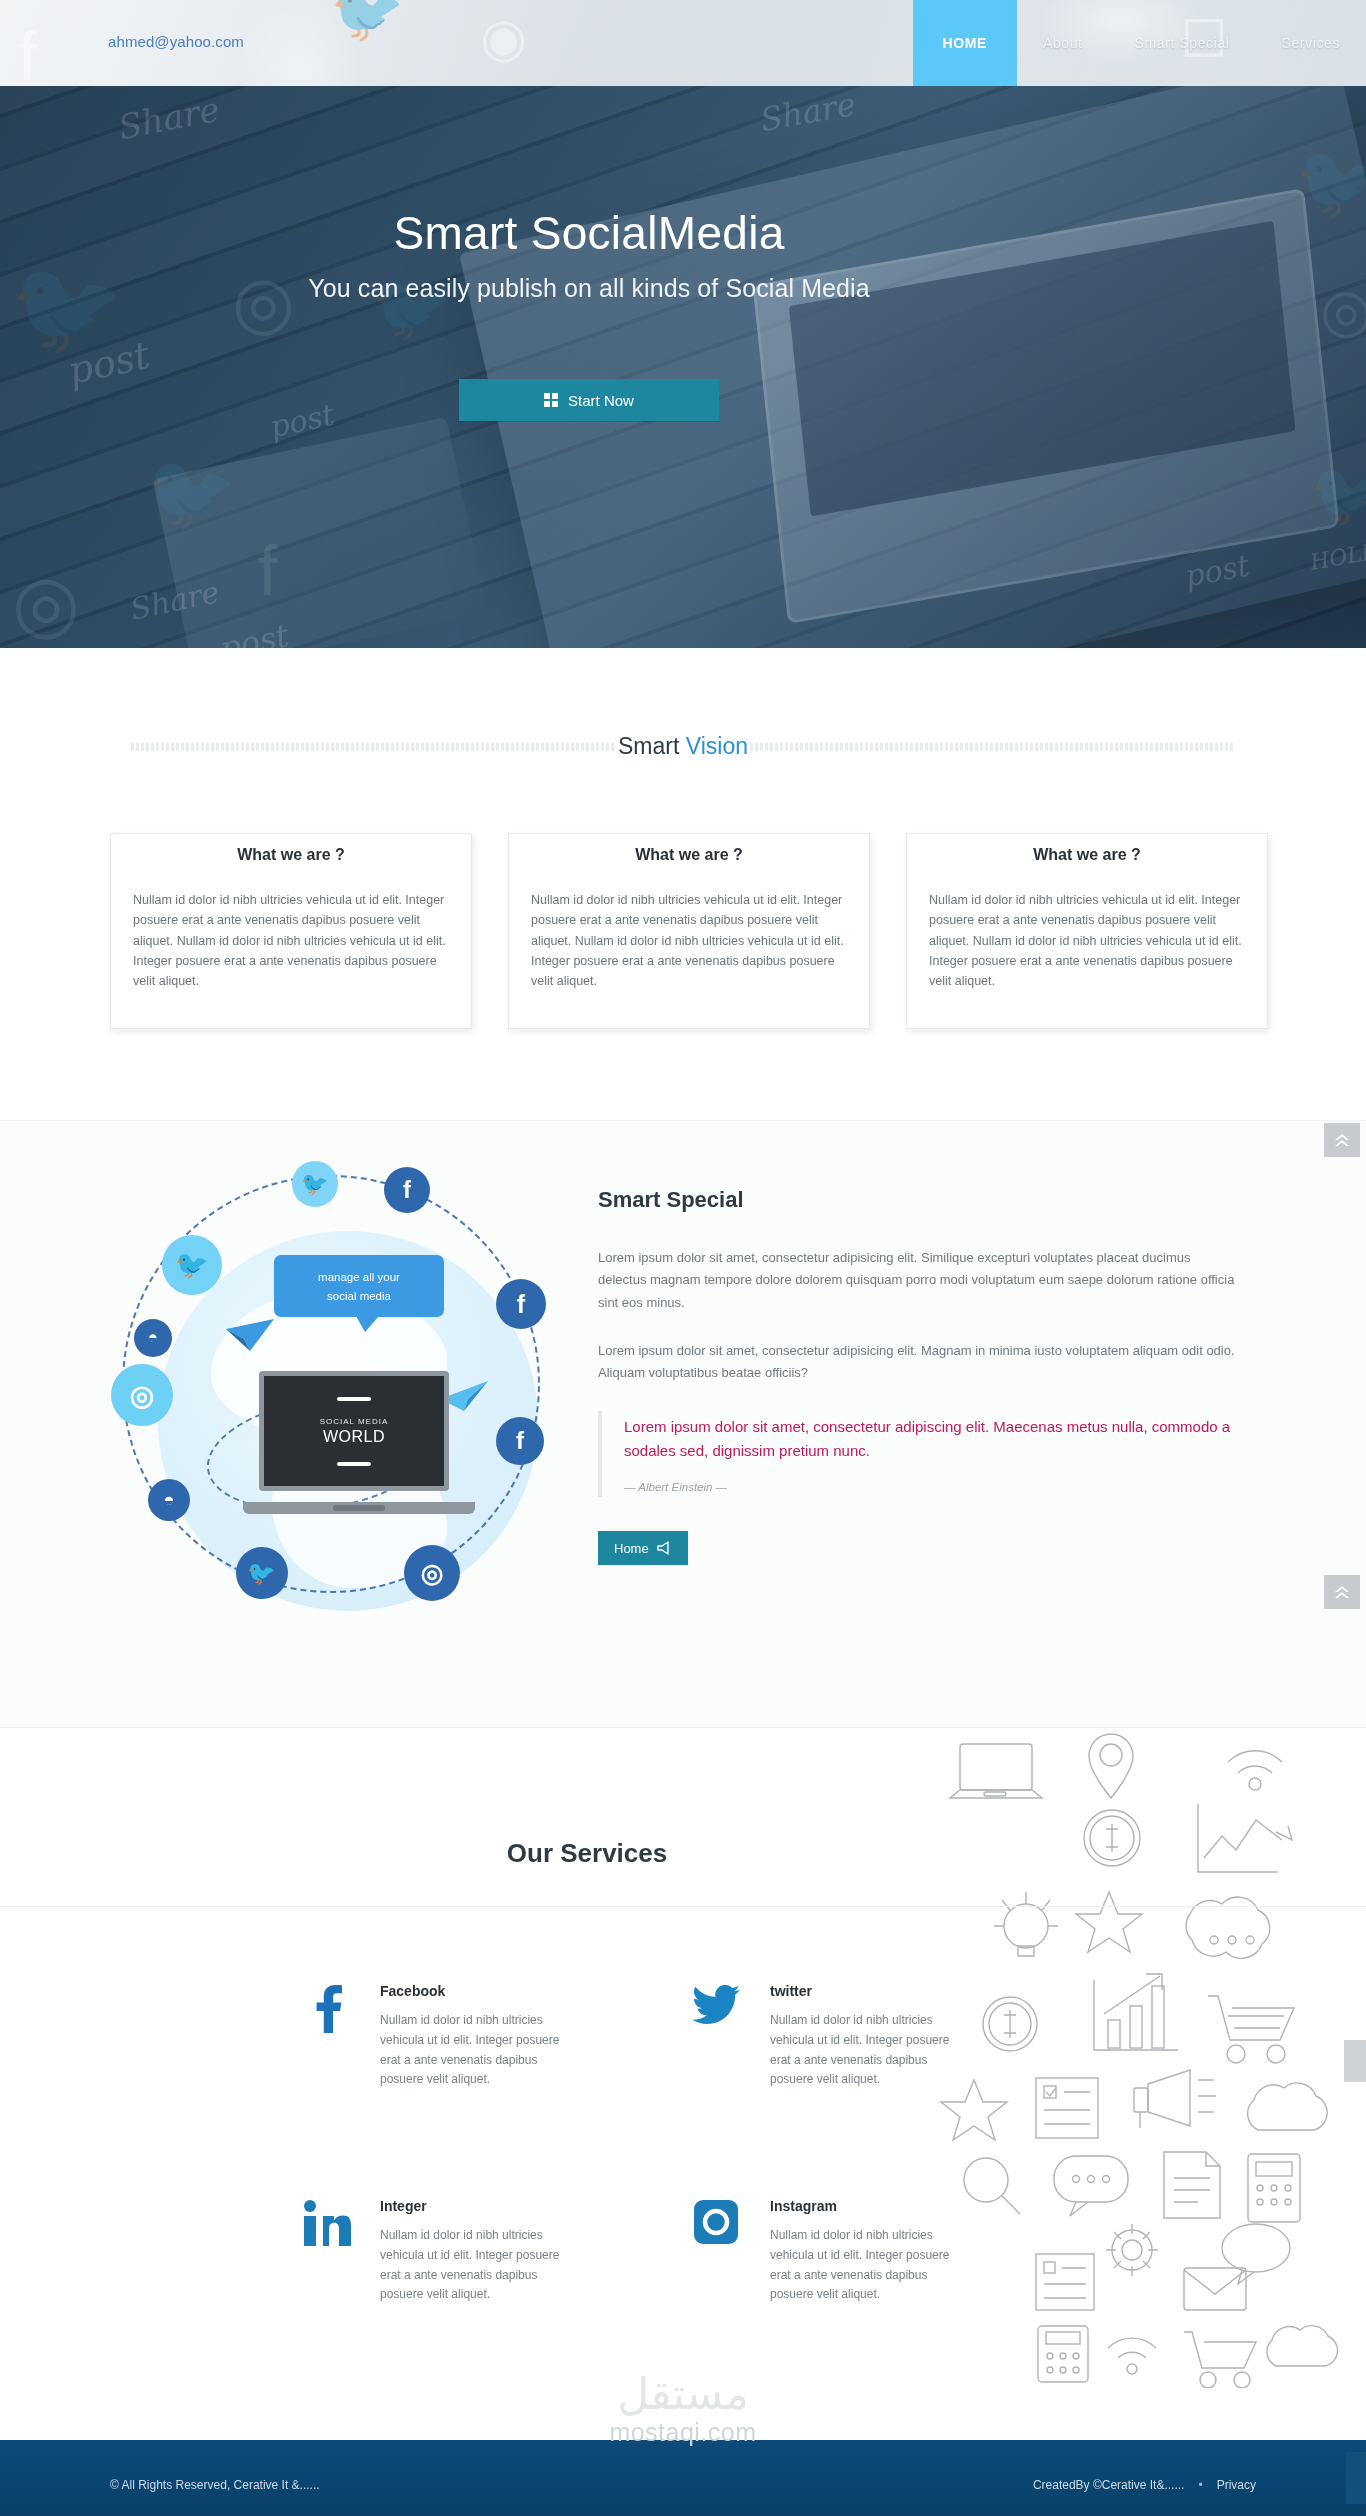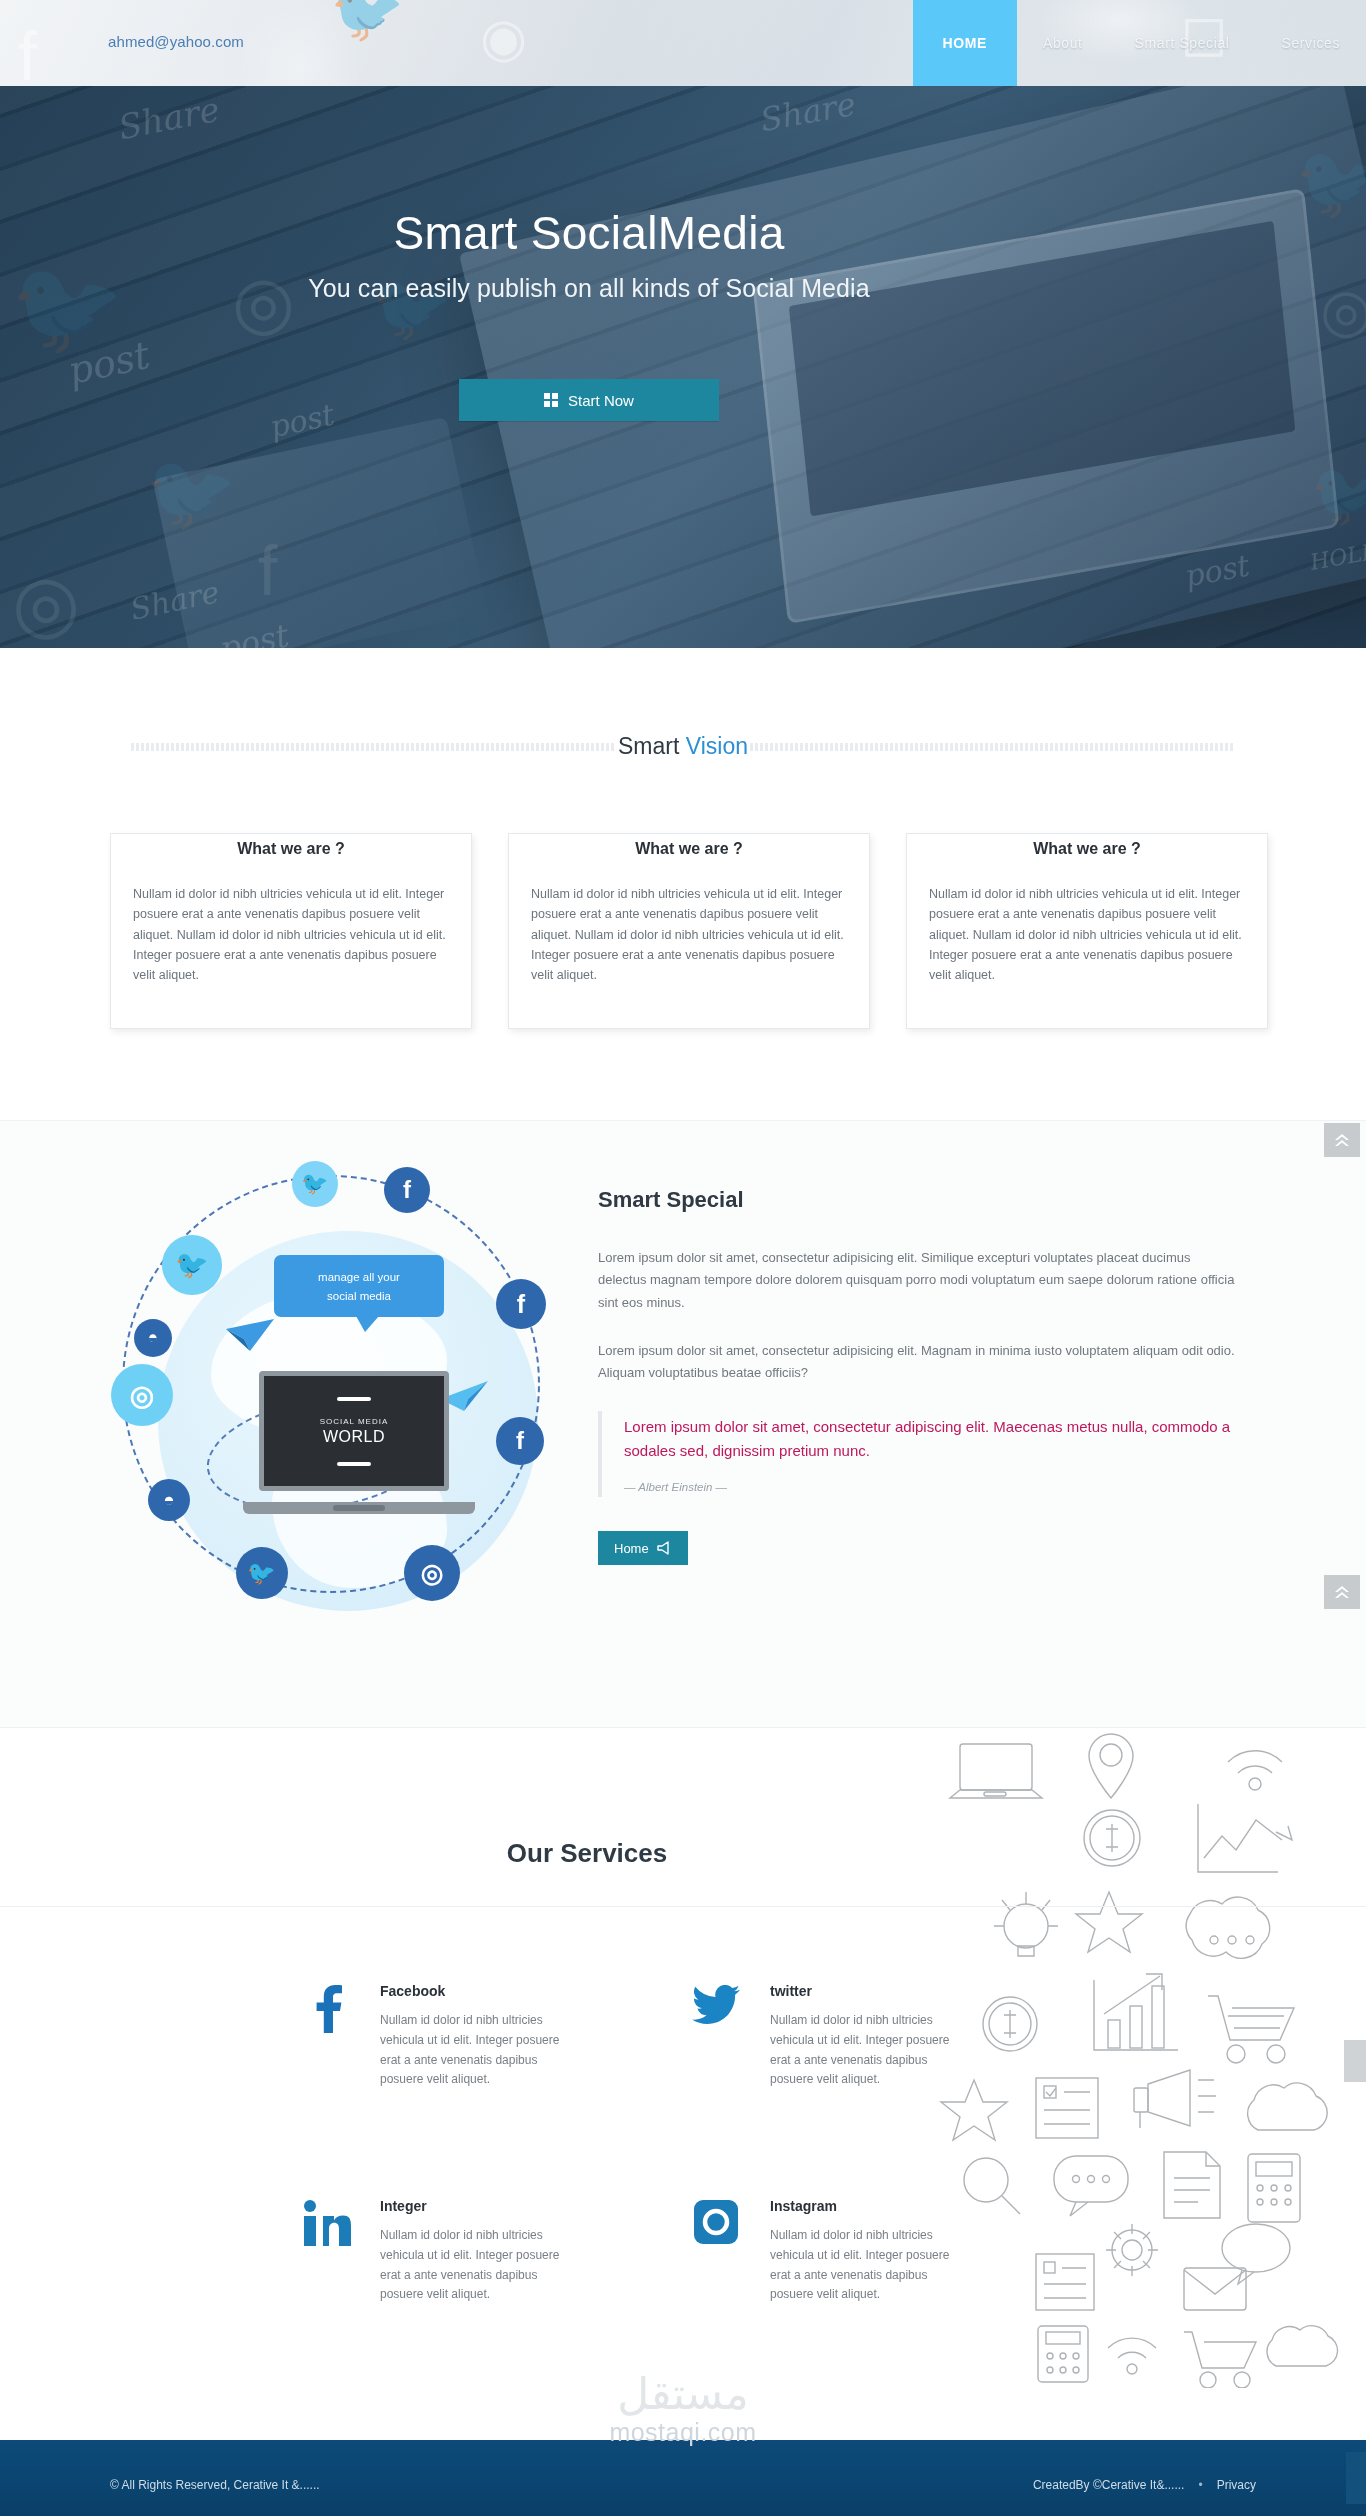"What we are ?" .card { padding: 6px 22px 24px -> 12px 22px 24px }
